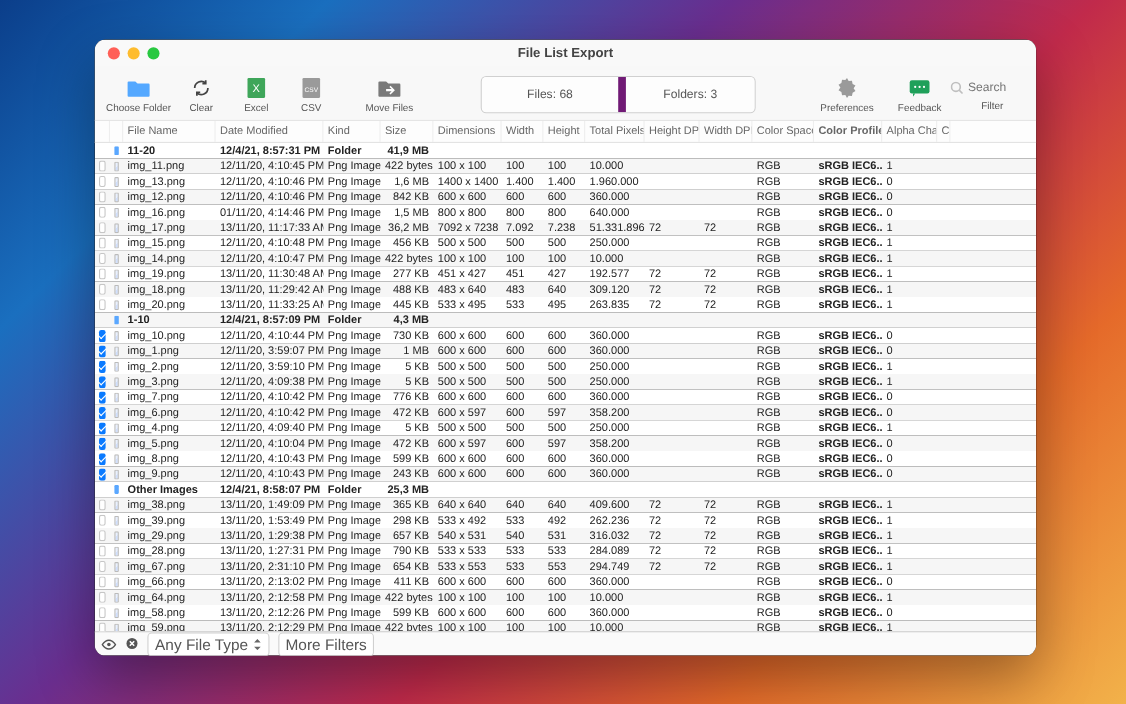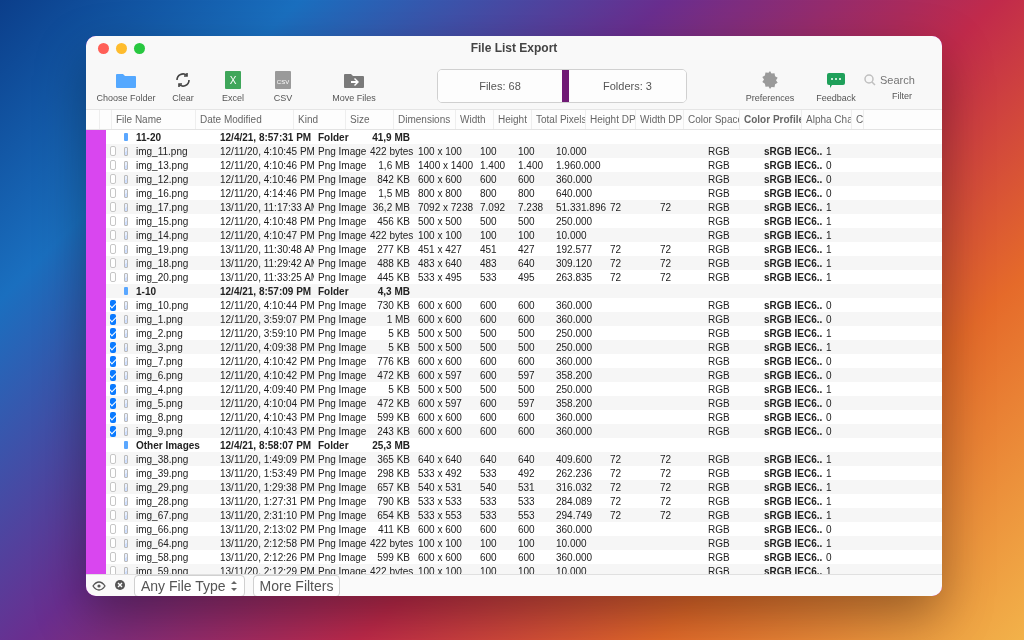"File List Export" .window { background: #d946ef -> #000000 }
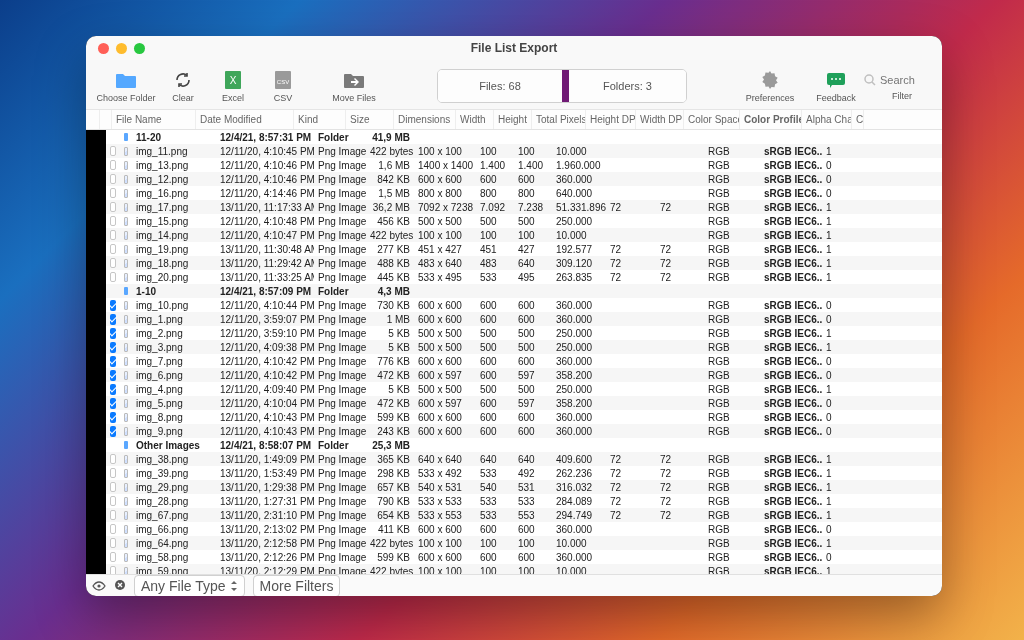"11-20" .tbody { margin-left: 20px -> none }
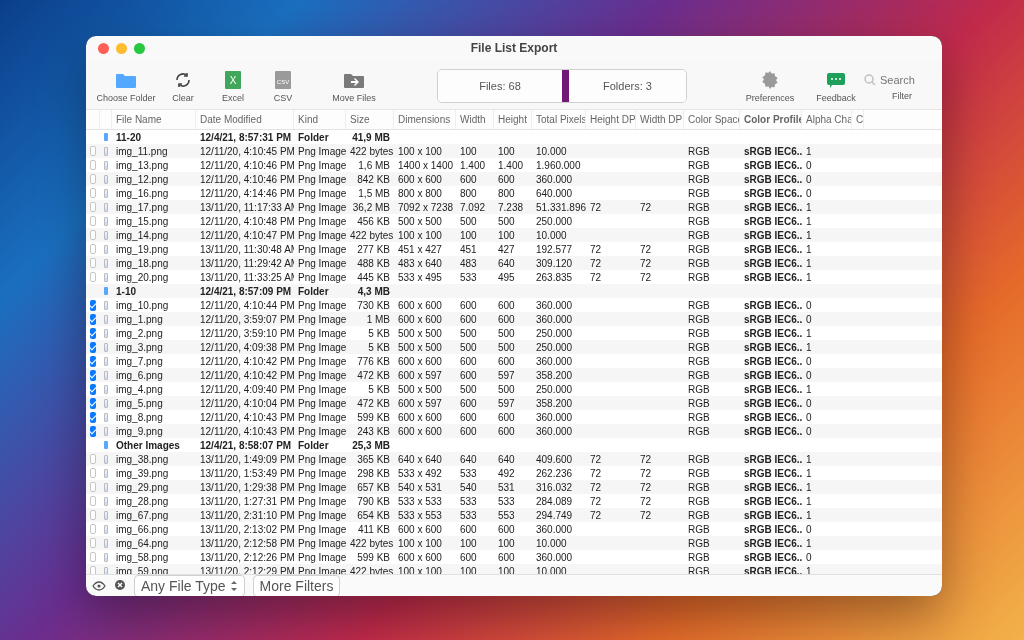"12/11/20, 4:14:46 PM" div.cell { text: 12/11/20 -> 01/11/20 }
